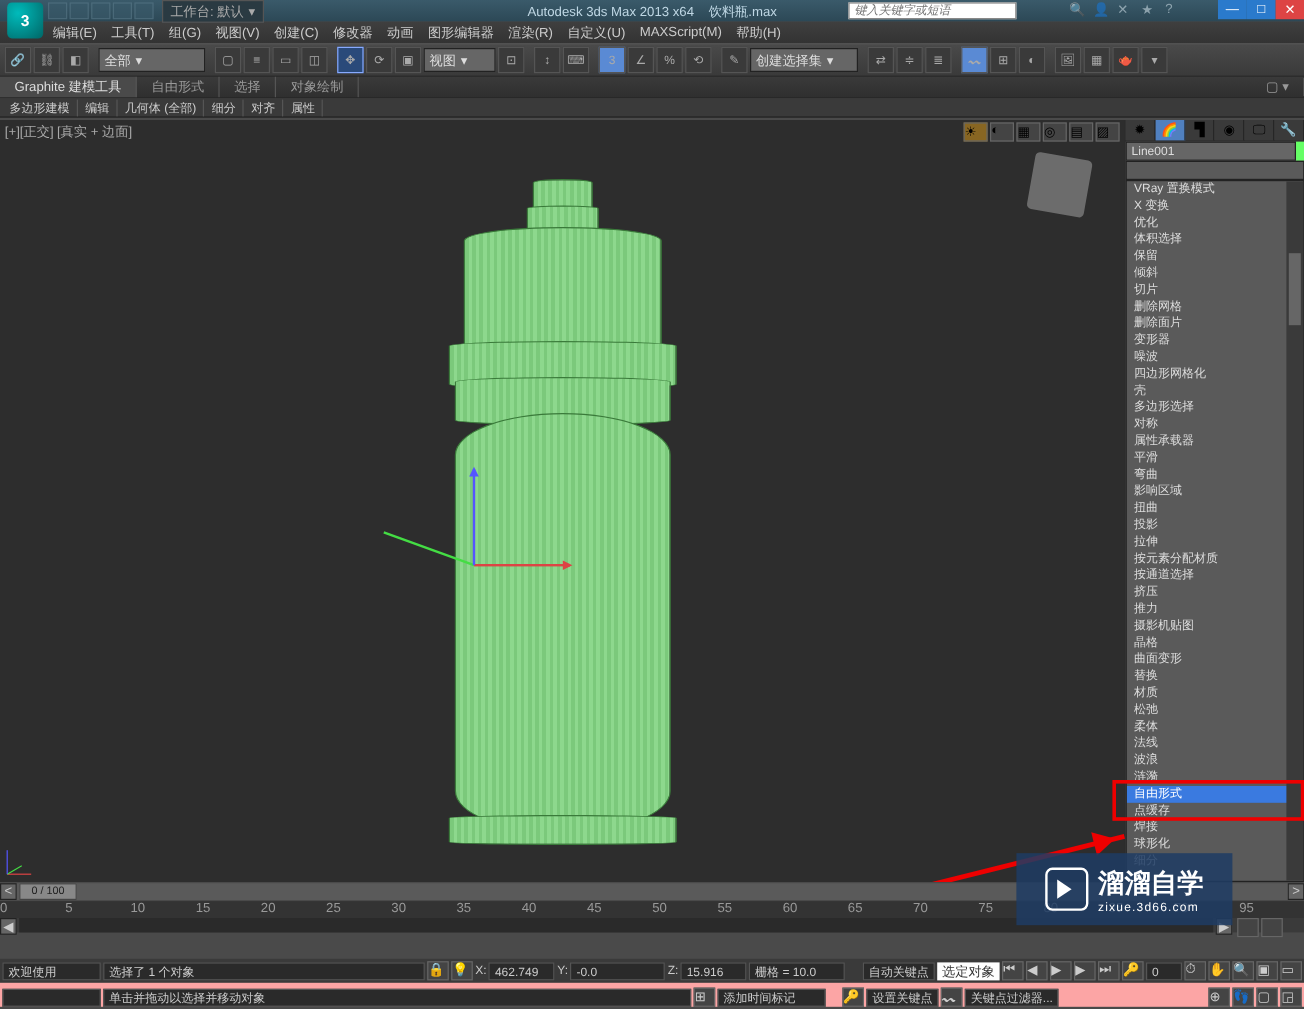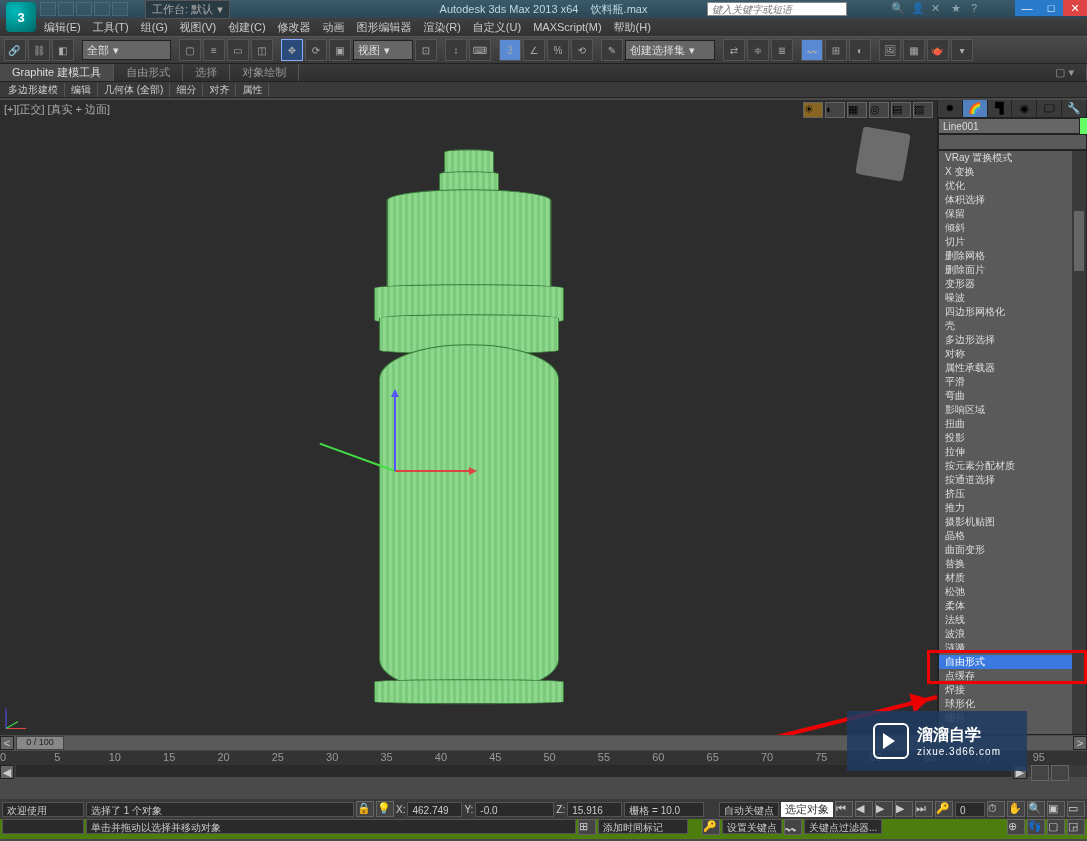"工作台: 默认" .workspace-dd { margin-left: 15px -> 5px }
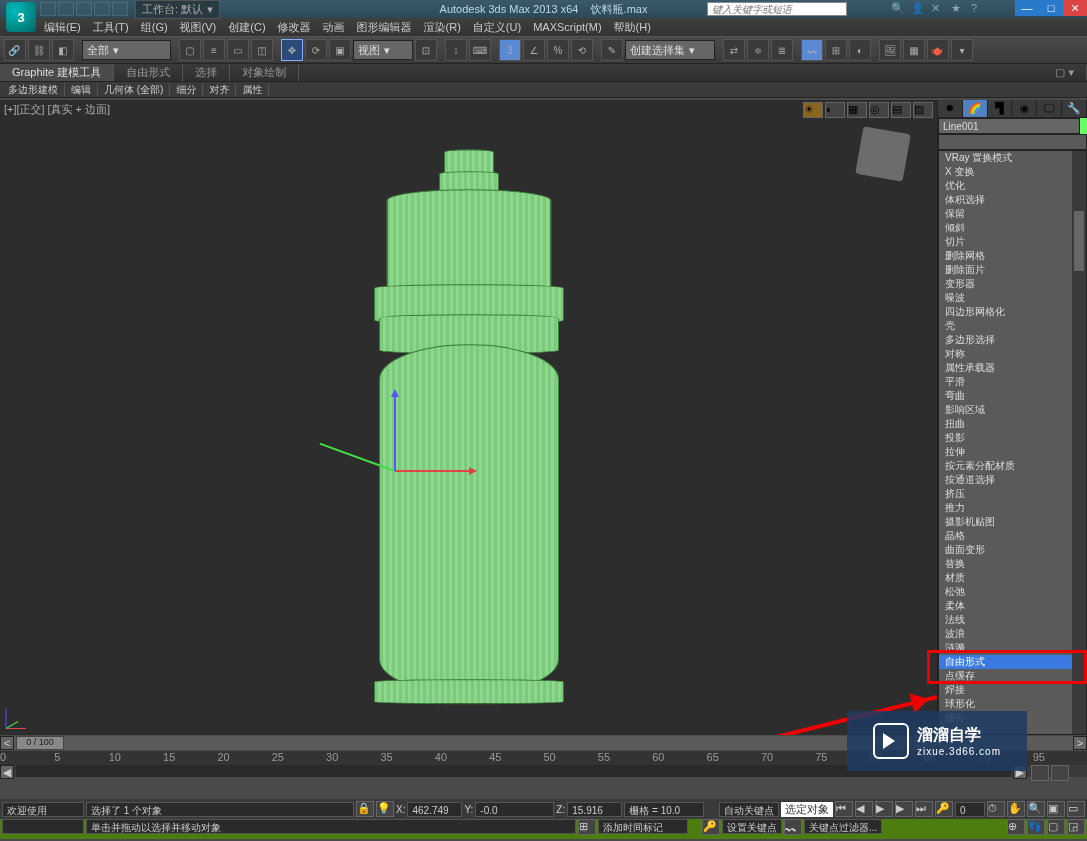"溜溜自学" .wm-text .big { font-size: 16px -> 22px }
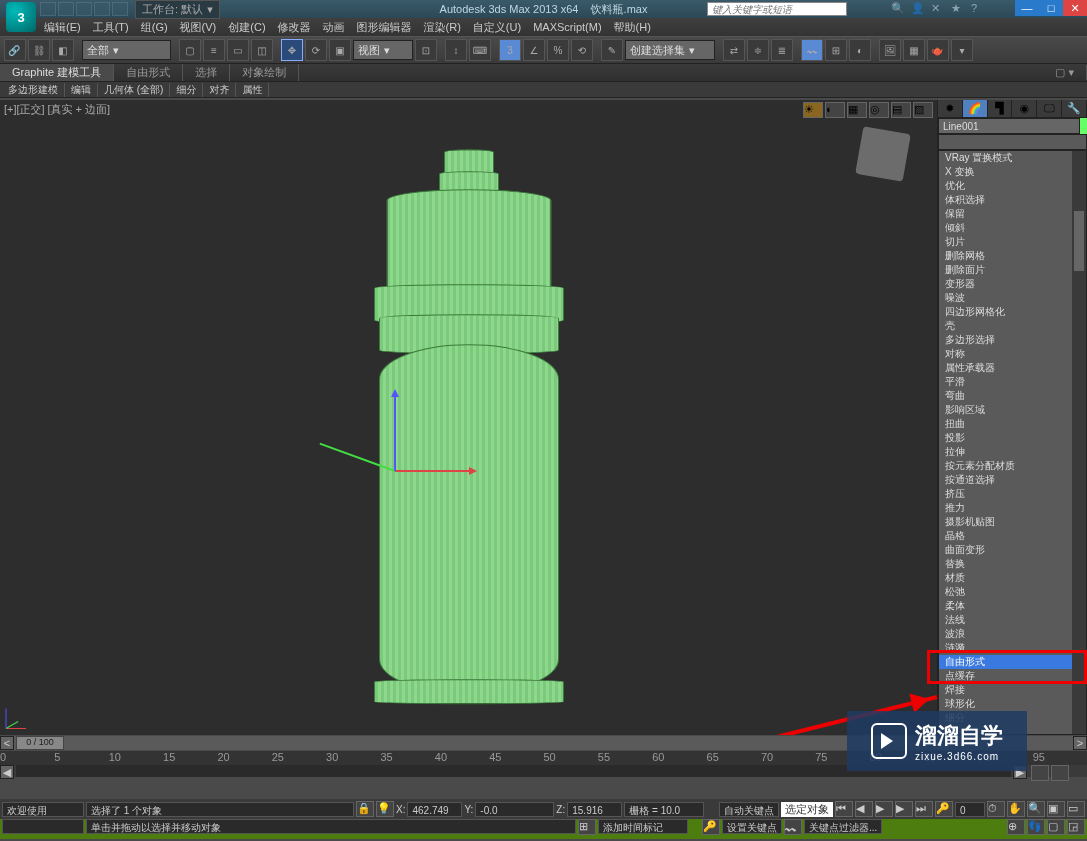"单击并拖动以选择并移动对象" .status3 { align-items: flex-start -> flex-end; background: #4d7c0f -> #fca5a5 }
